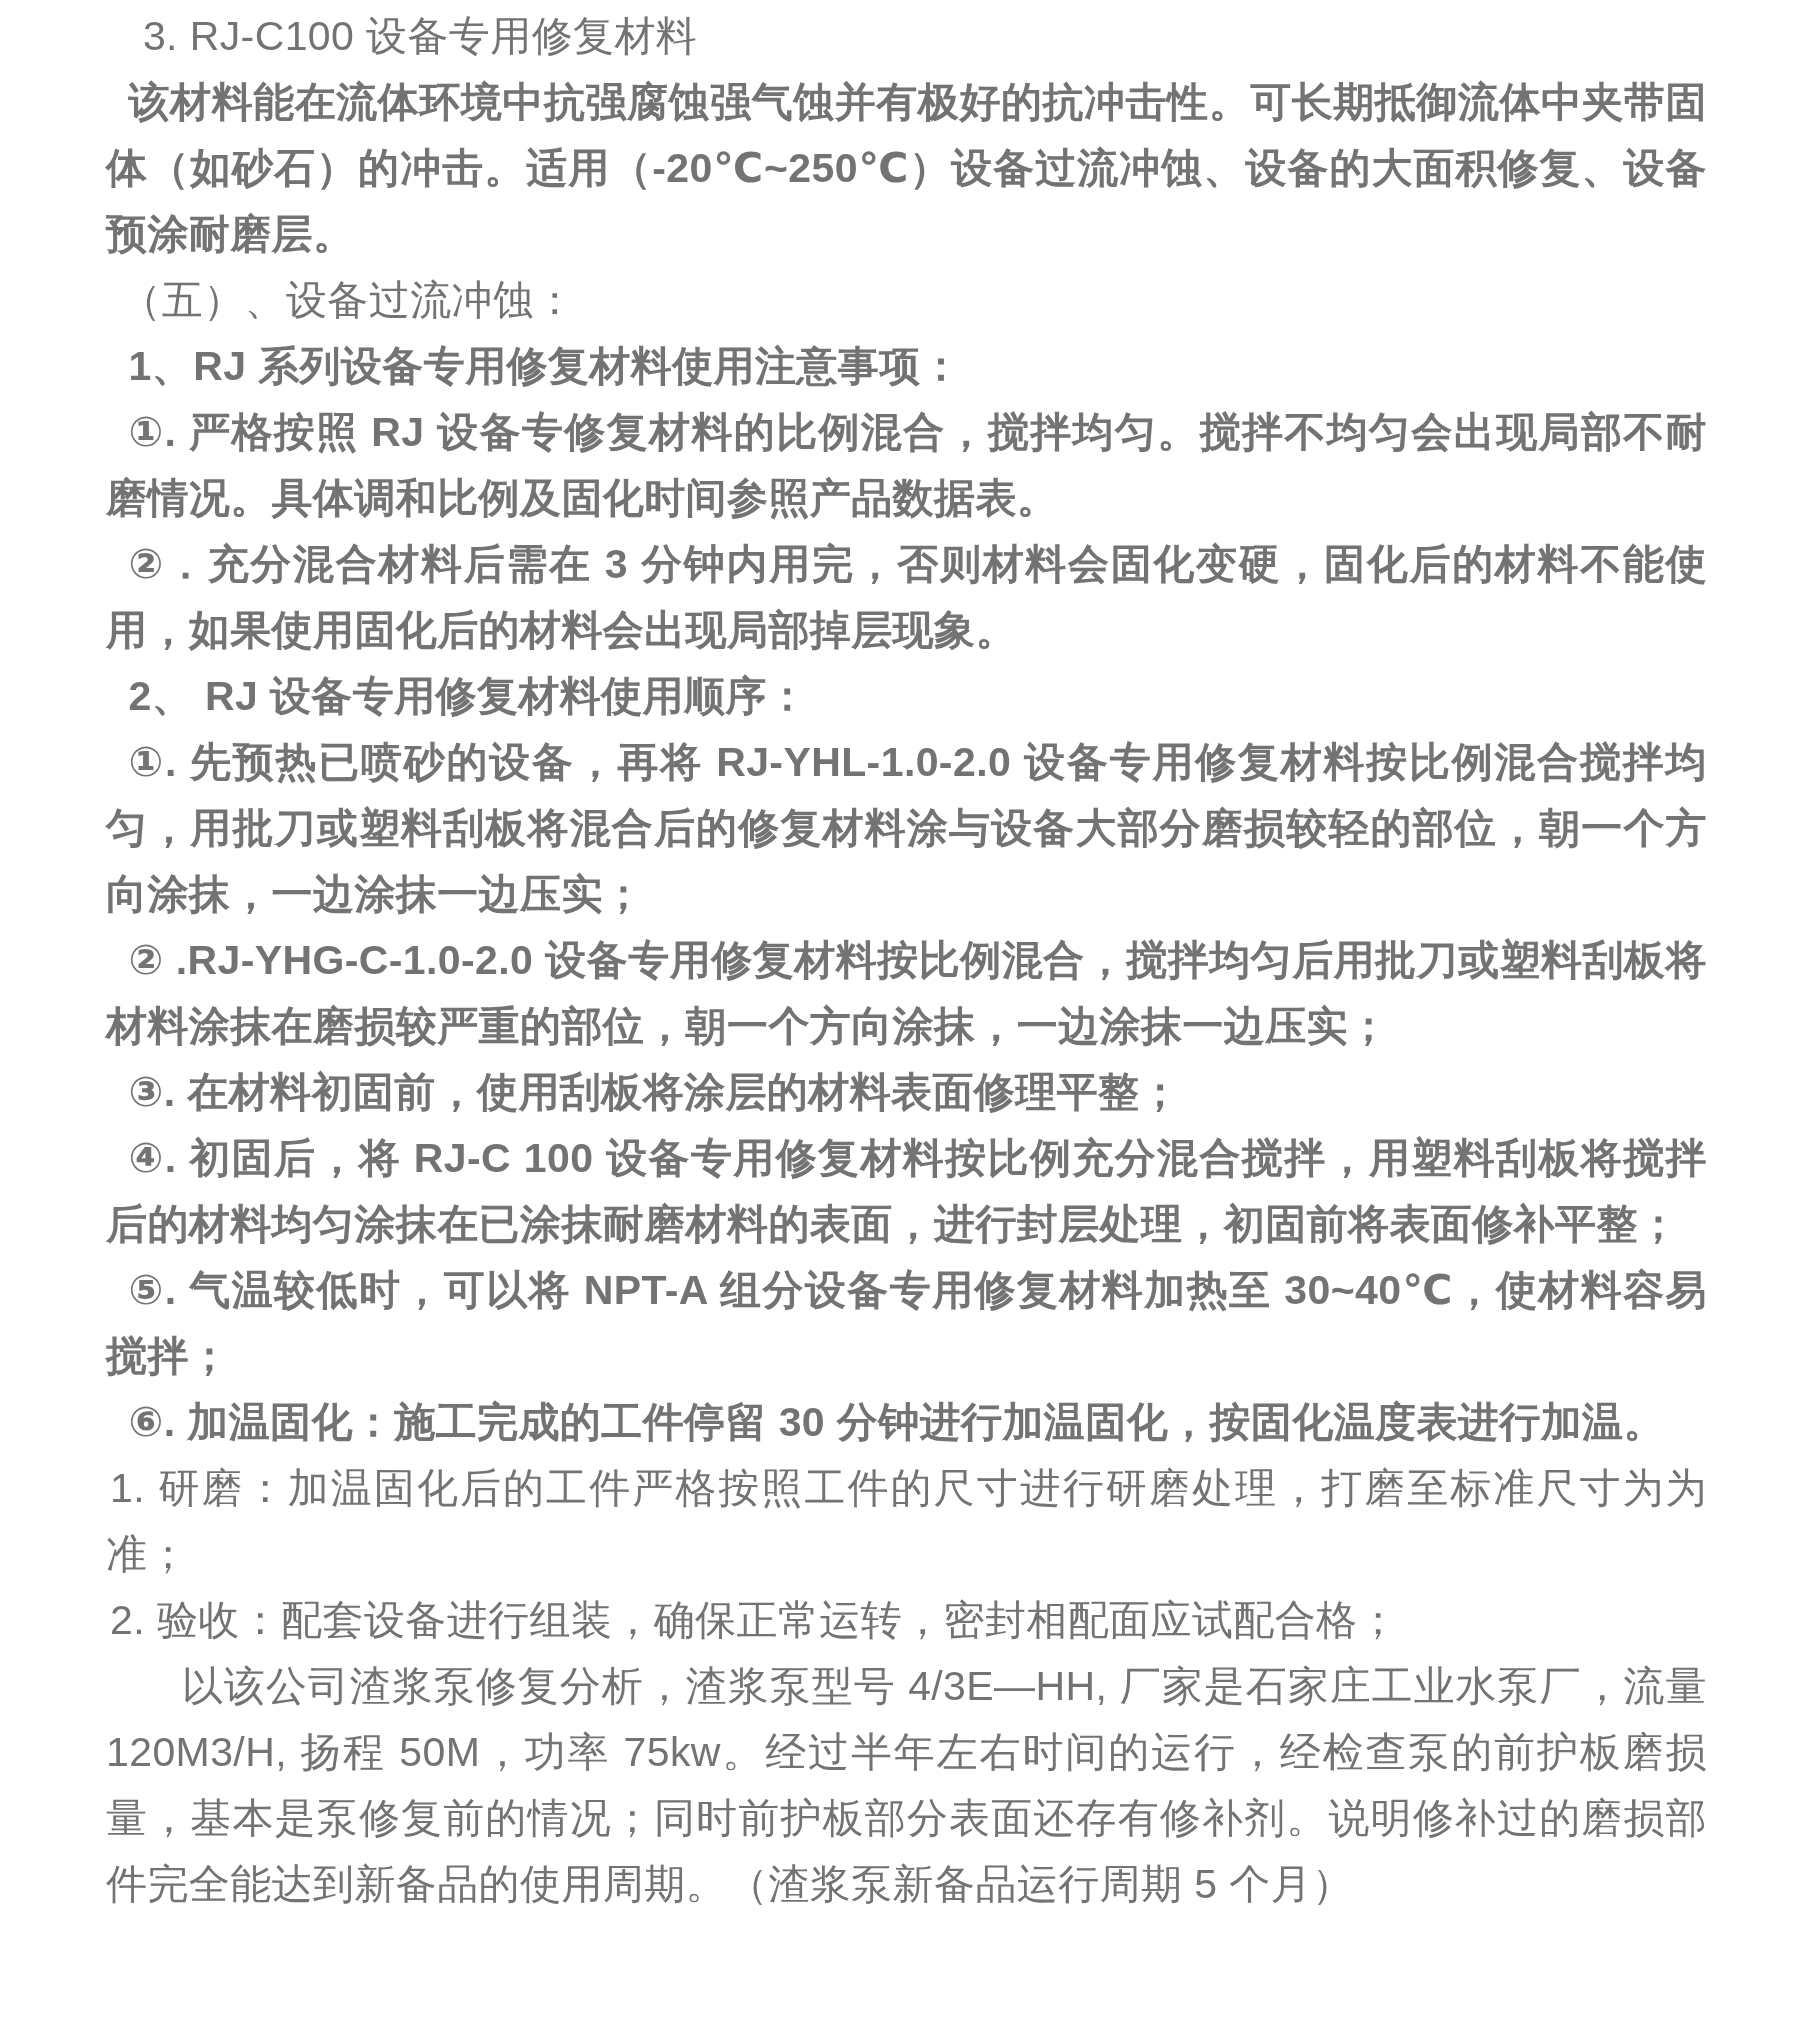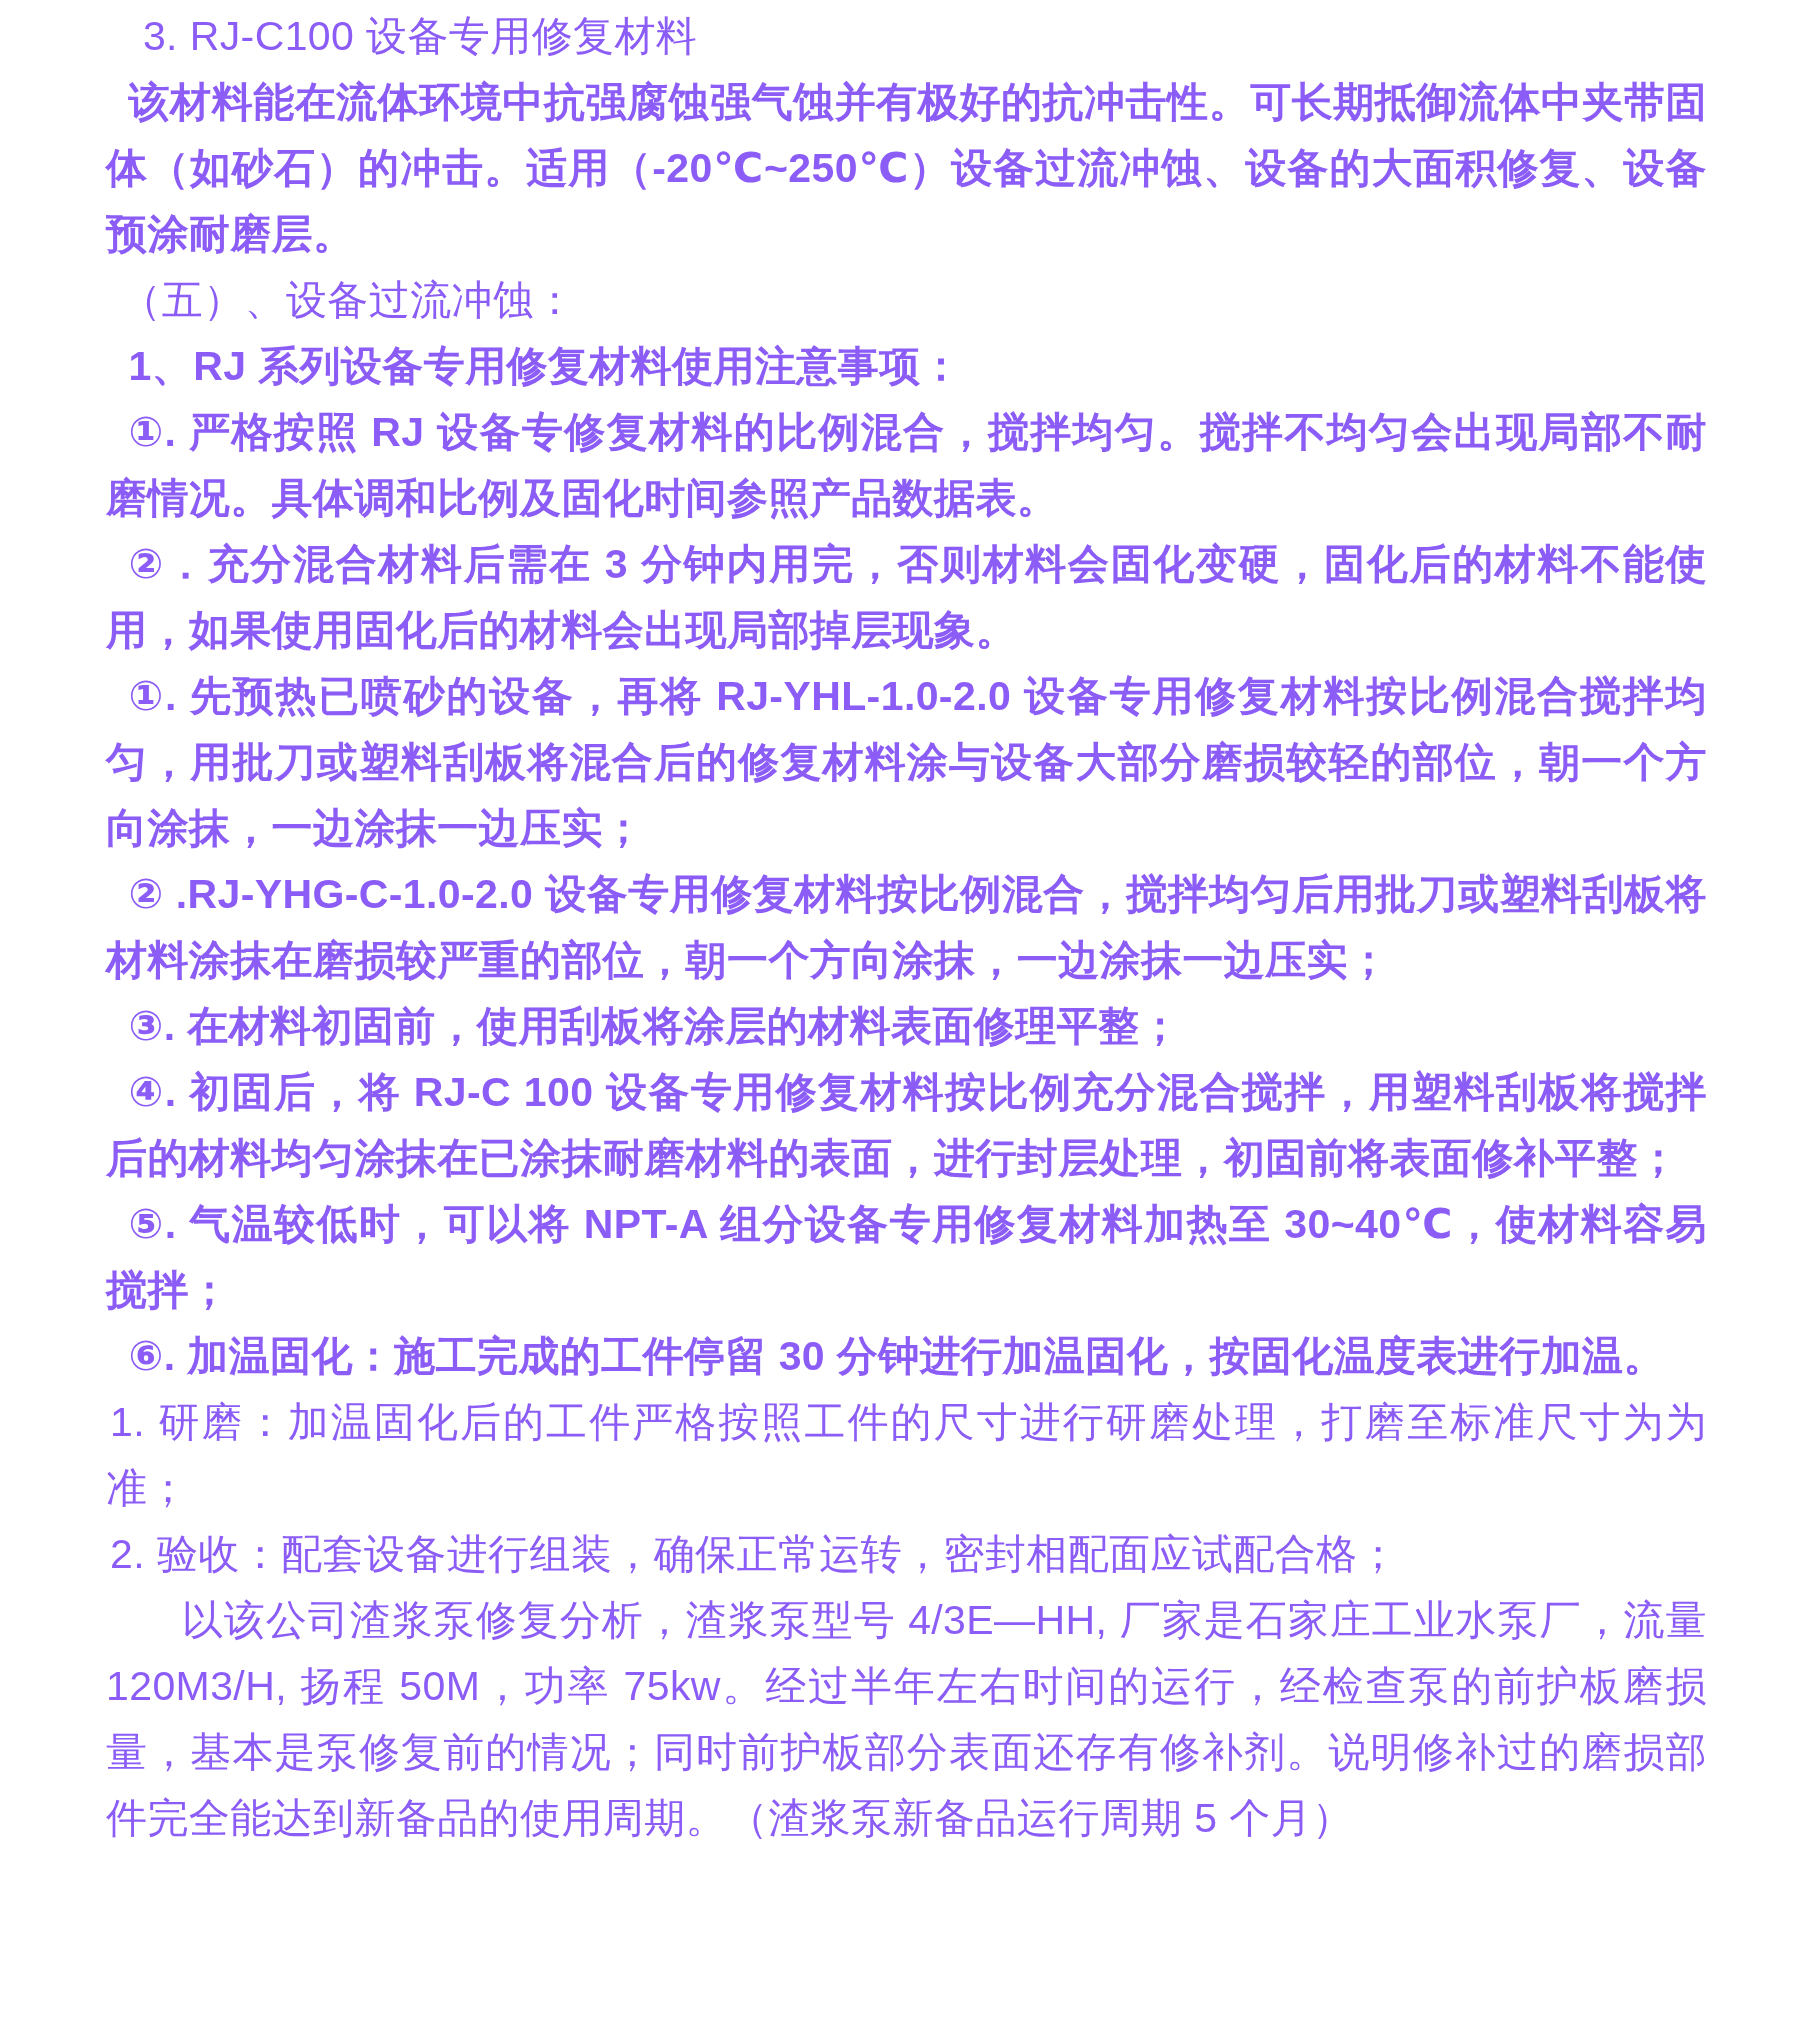"3. RJ-C100 设备专用修复材料" .page { color: #8b5cf6 -> #737373 }
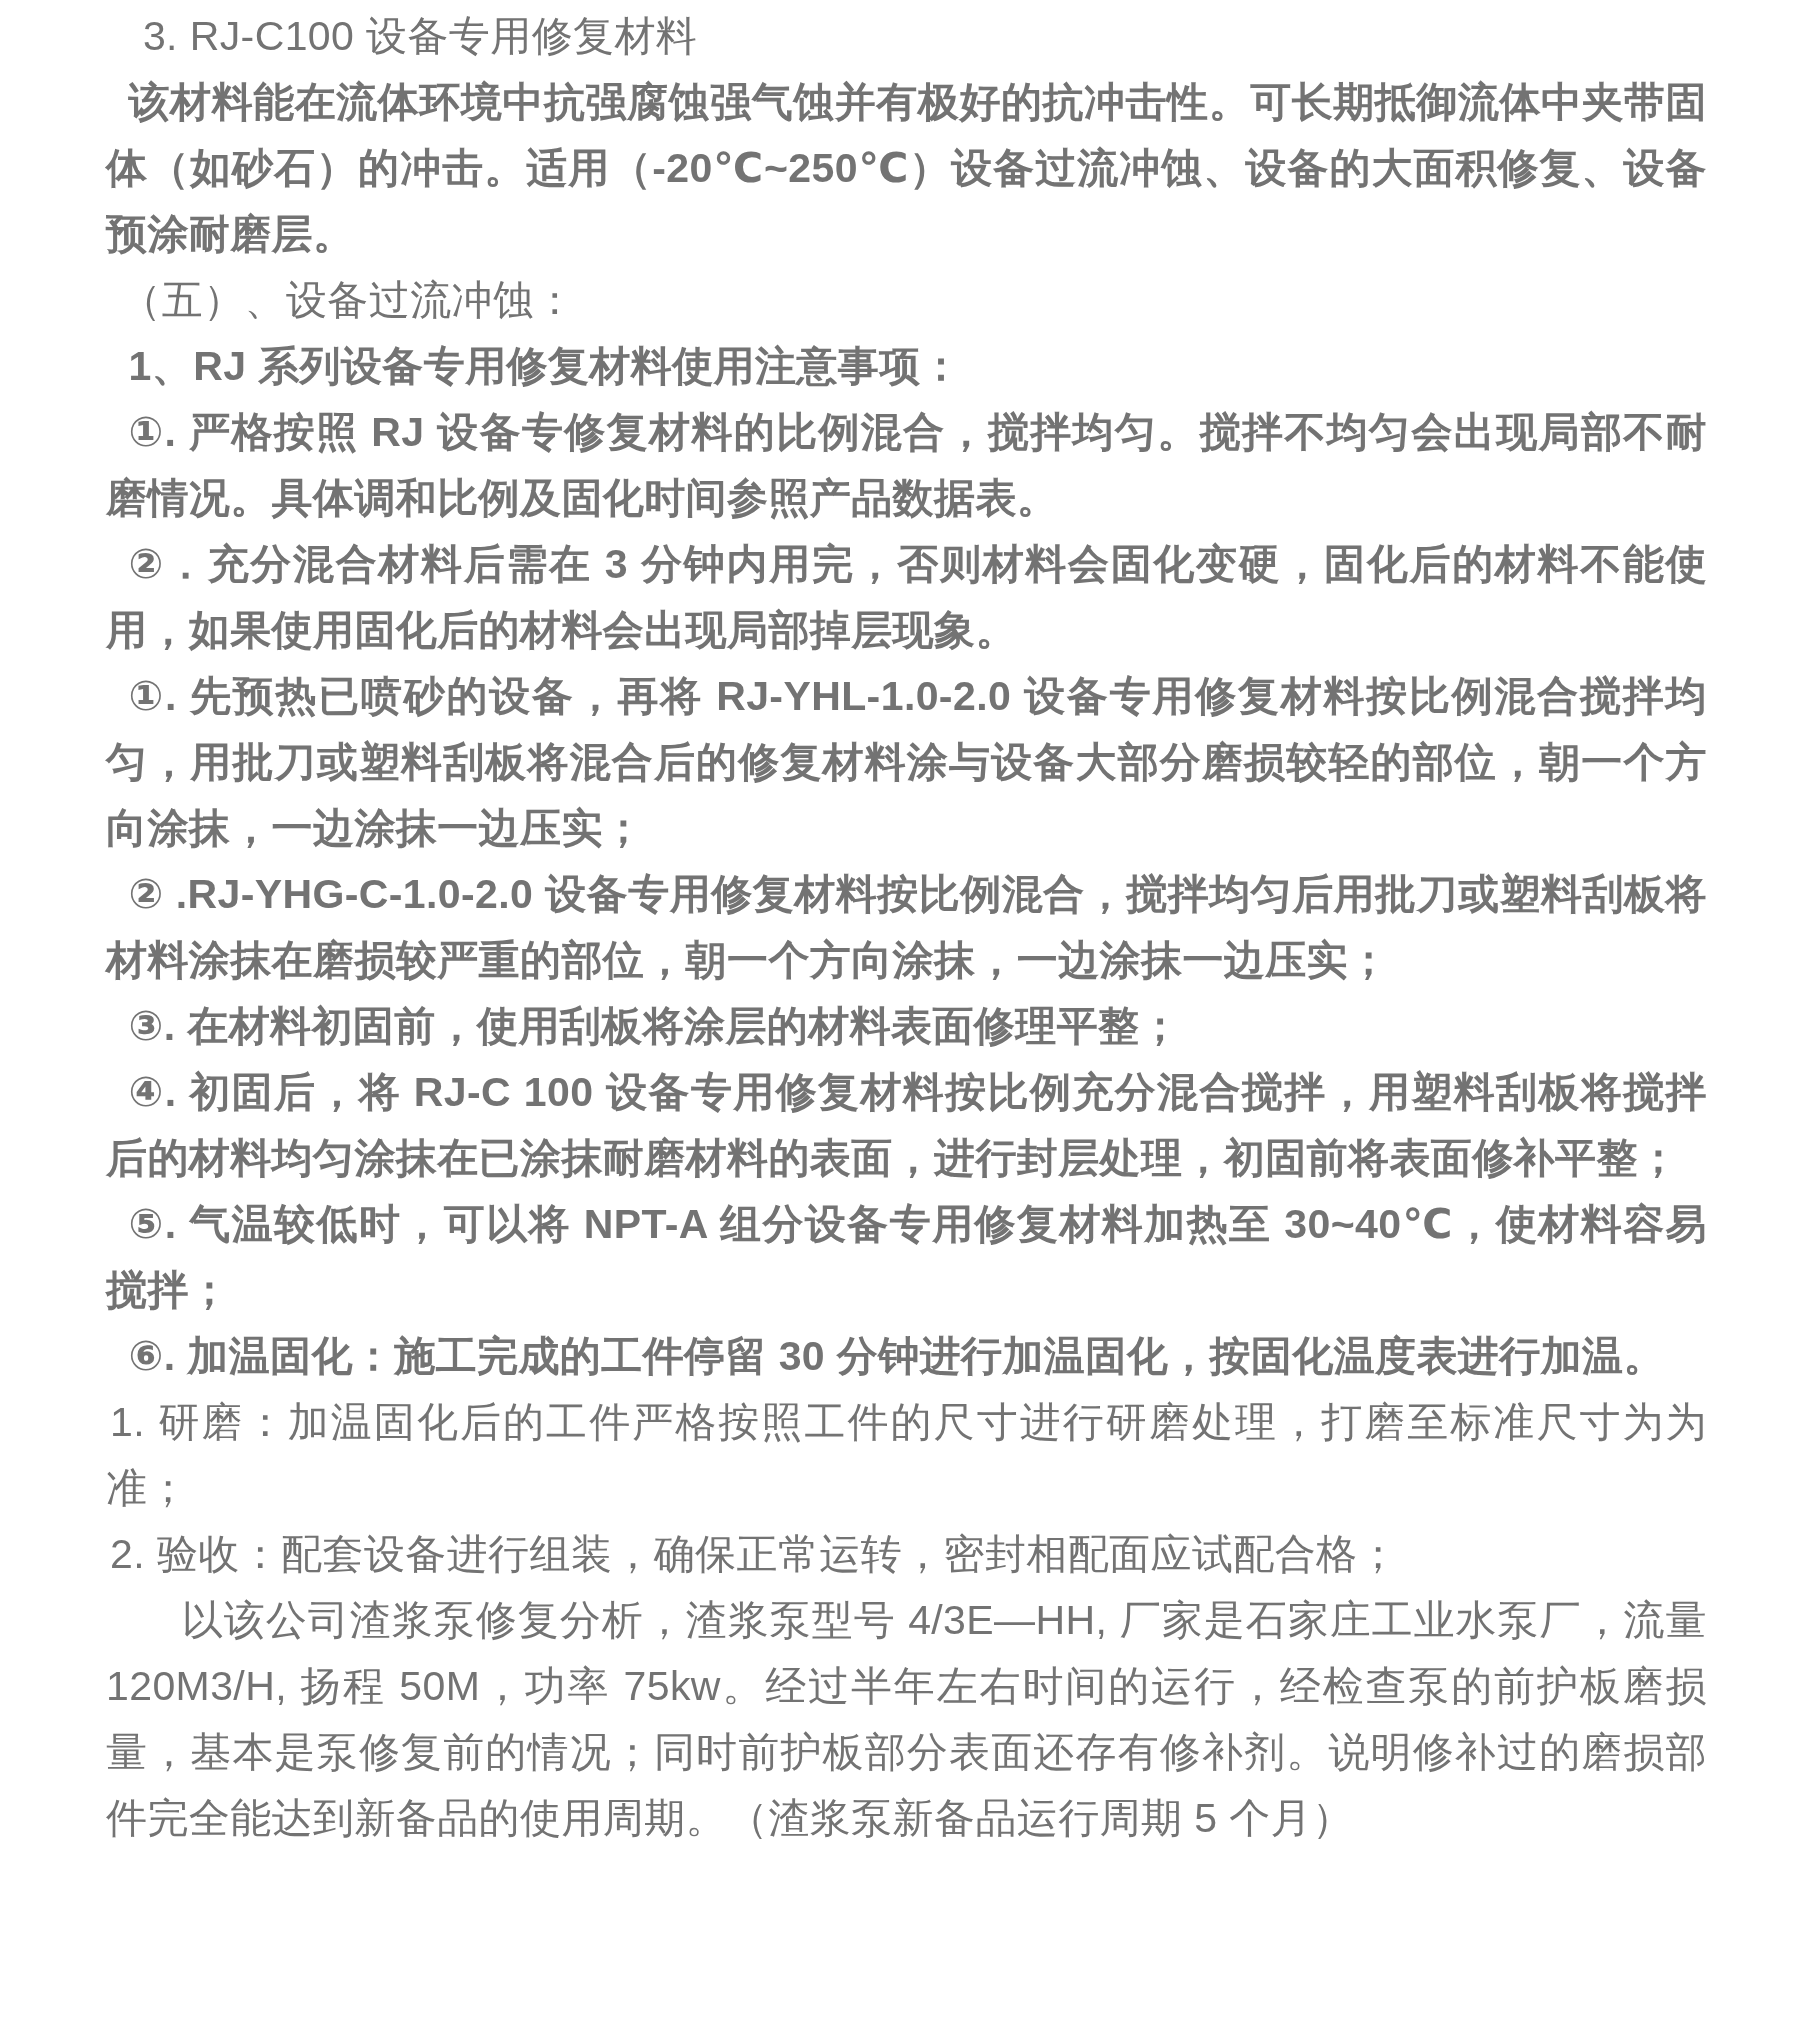"2、 RJ 设备专用修复材料使用顺序：" p.para { html: none -> <p>2、 RJ 设备专用修复材料使用顺序：</p> }
